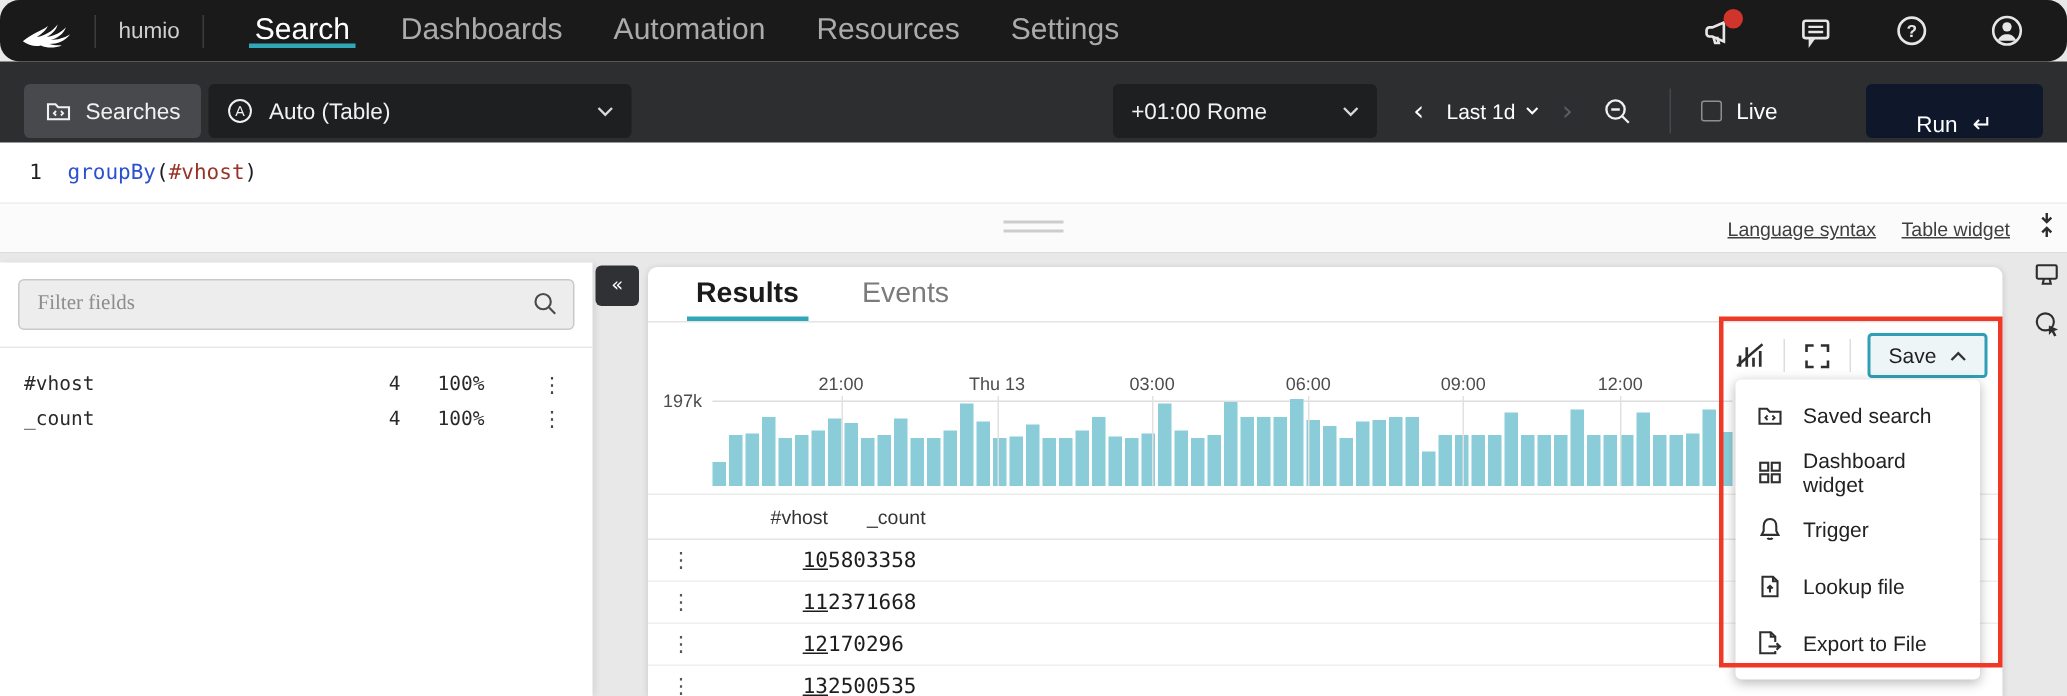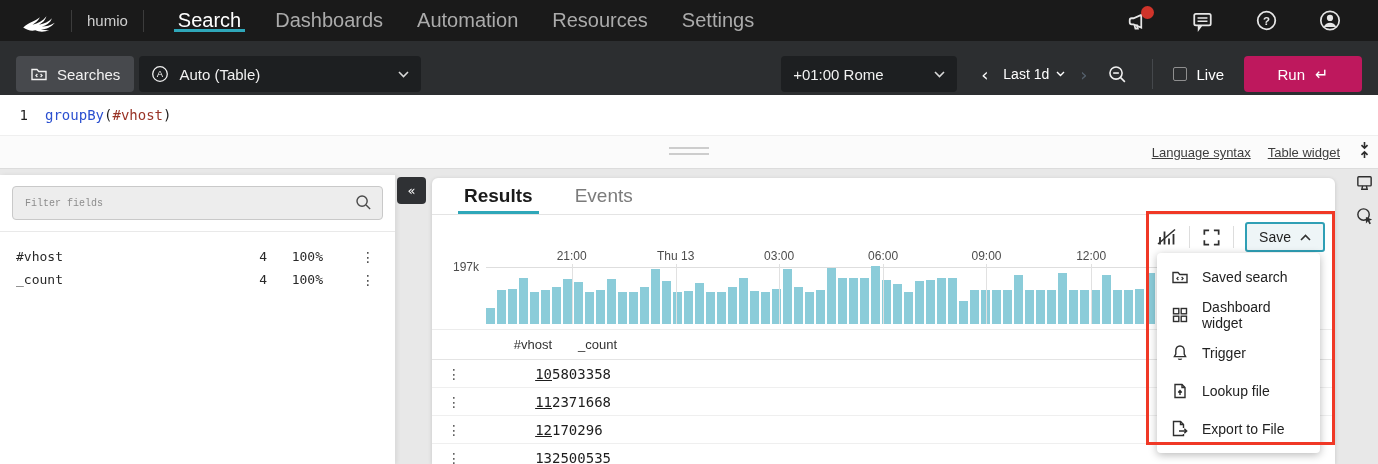"humio" .topnav { border-radius: none -> 13px; padding: 0 22px -> 0 14px }
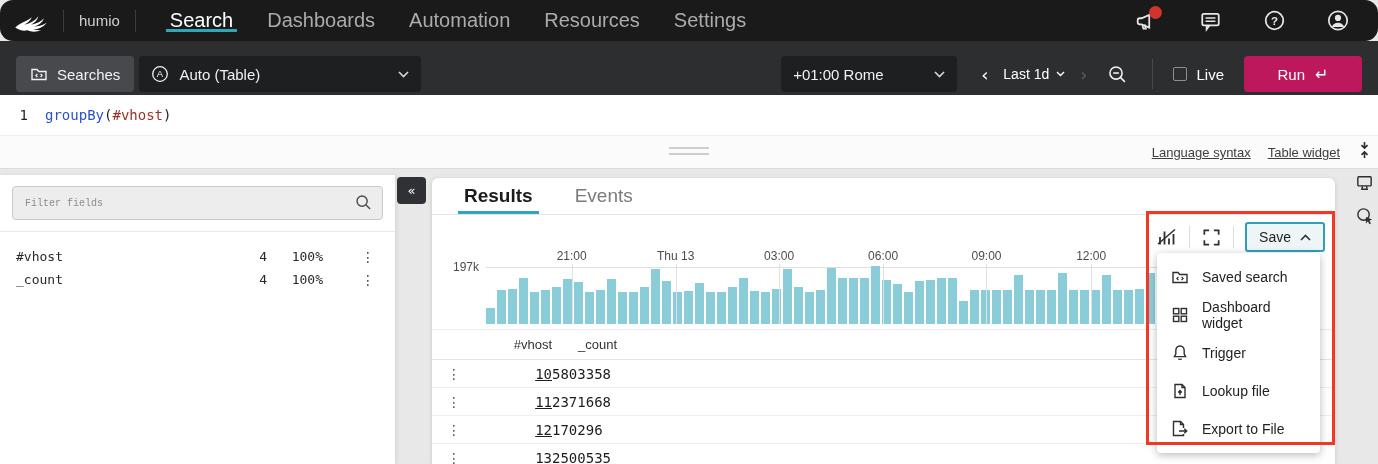"Run" .btn-run { align-items: center -> flex-end; background: #be185d -> #0f172a; margin-left: none -> 39px }
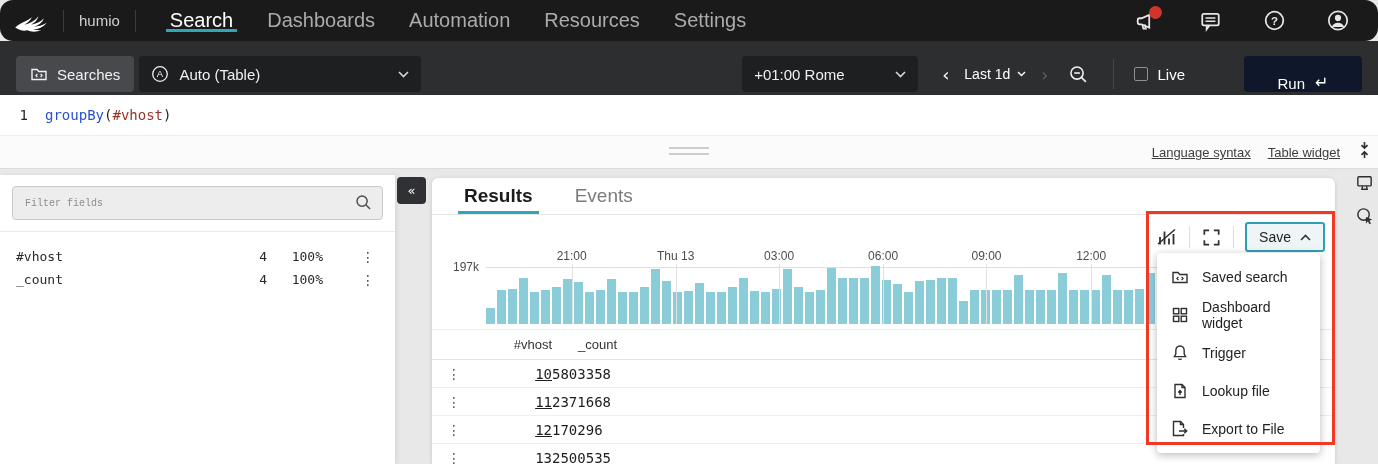"Filter fields" .filter-input { font-family: Liberation Mono, monospace -> Liberation Serif, serif; font-size: 10px -> 14px }
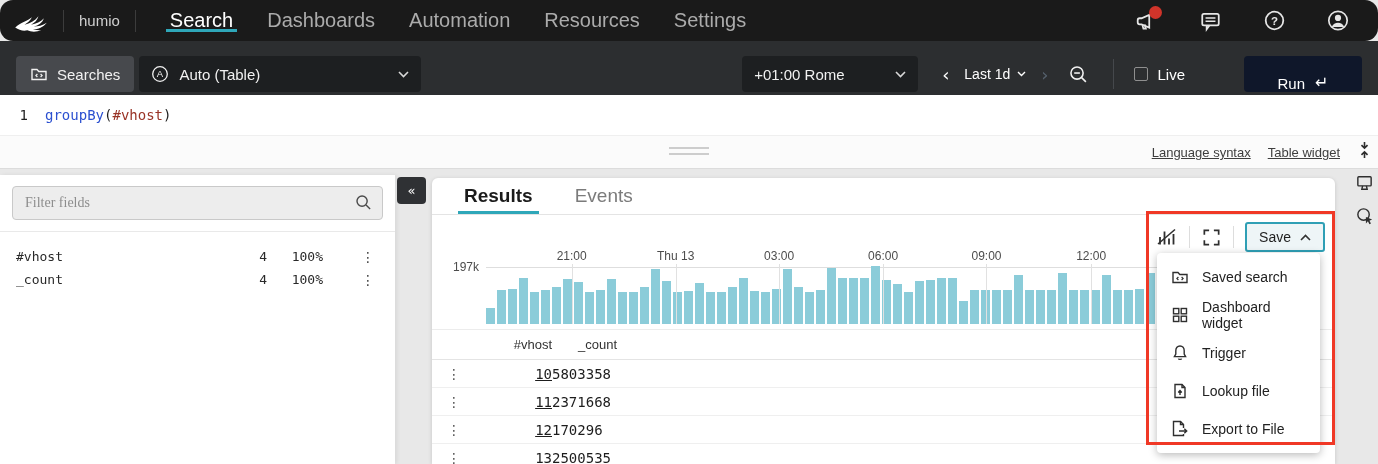"197k" .plot { left: 54px -> 43px }
